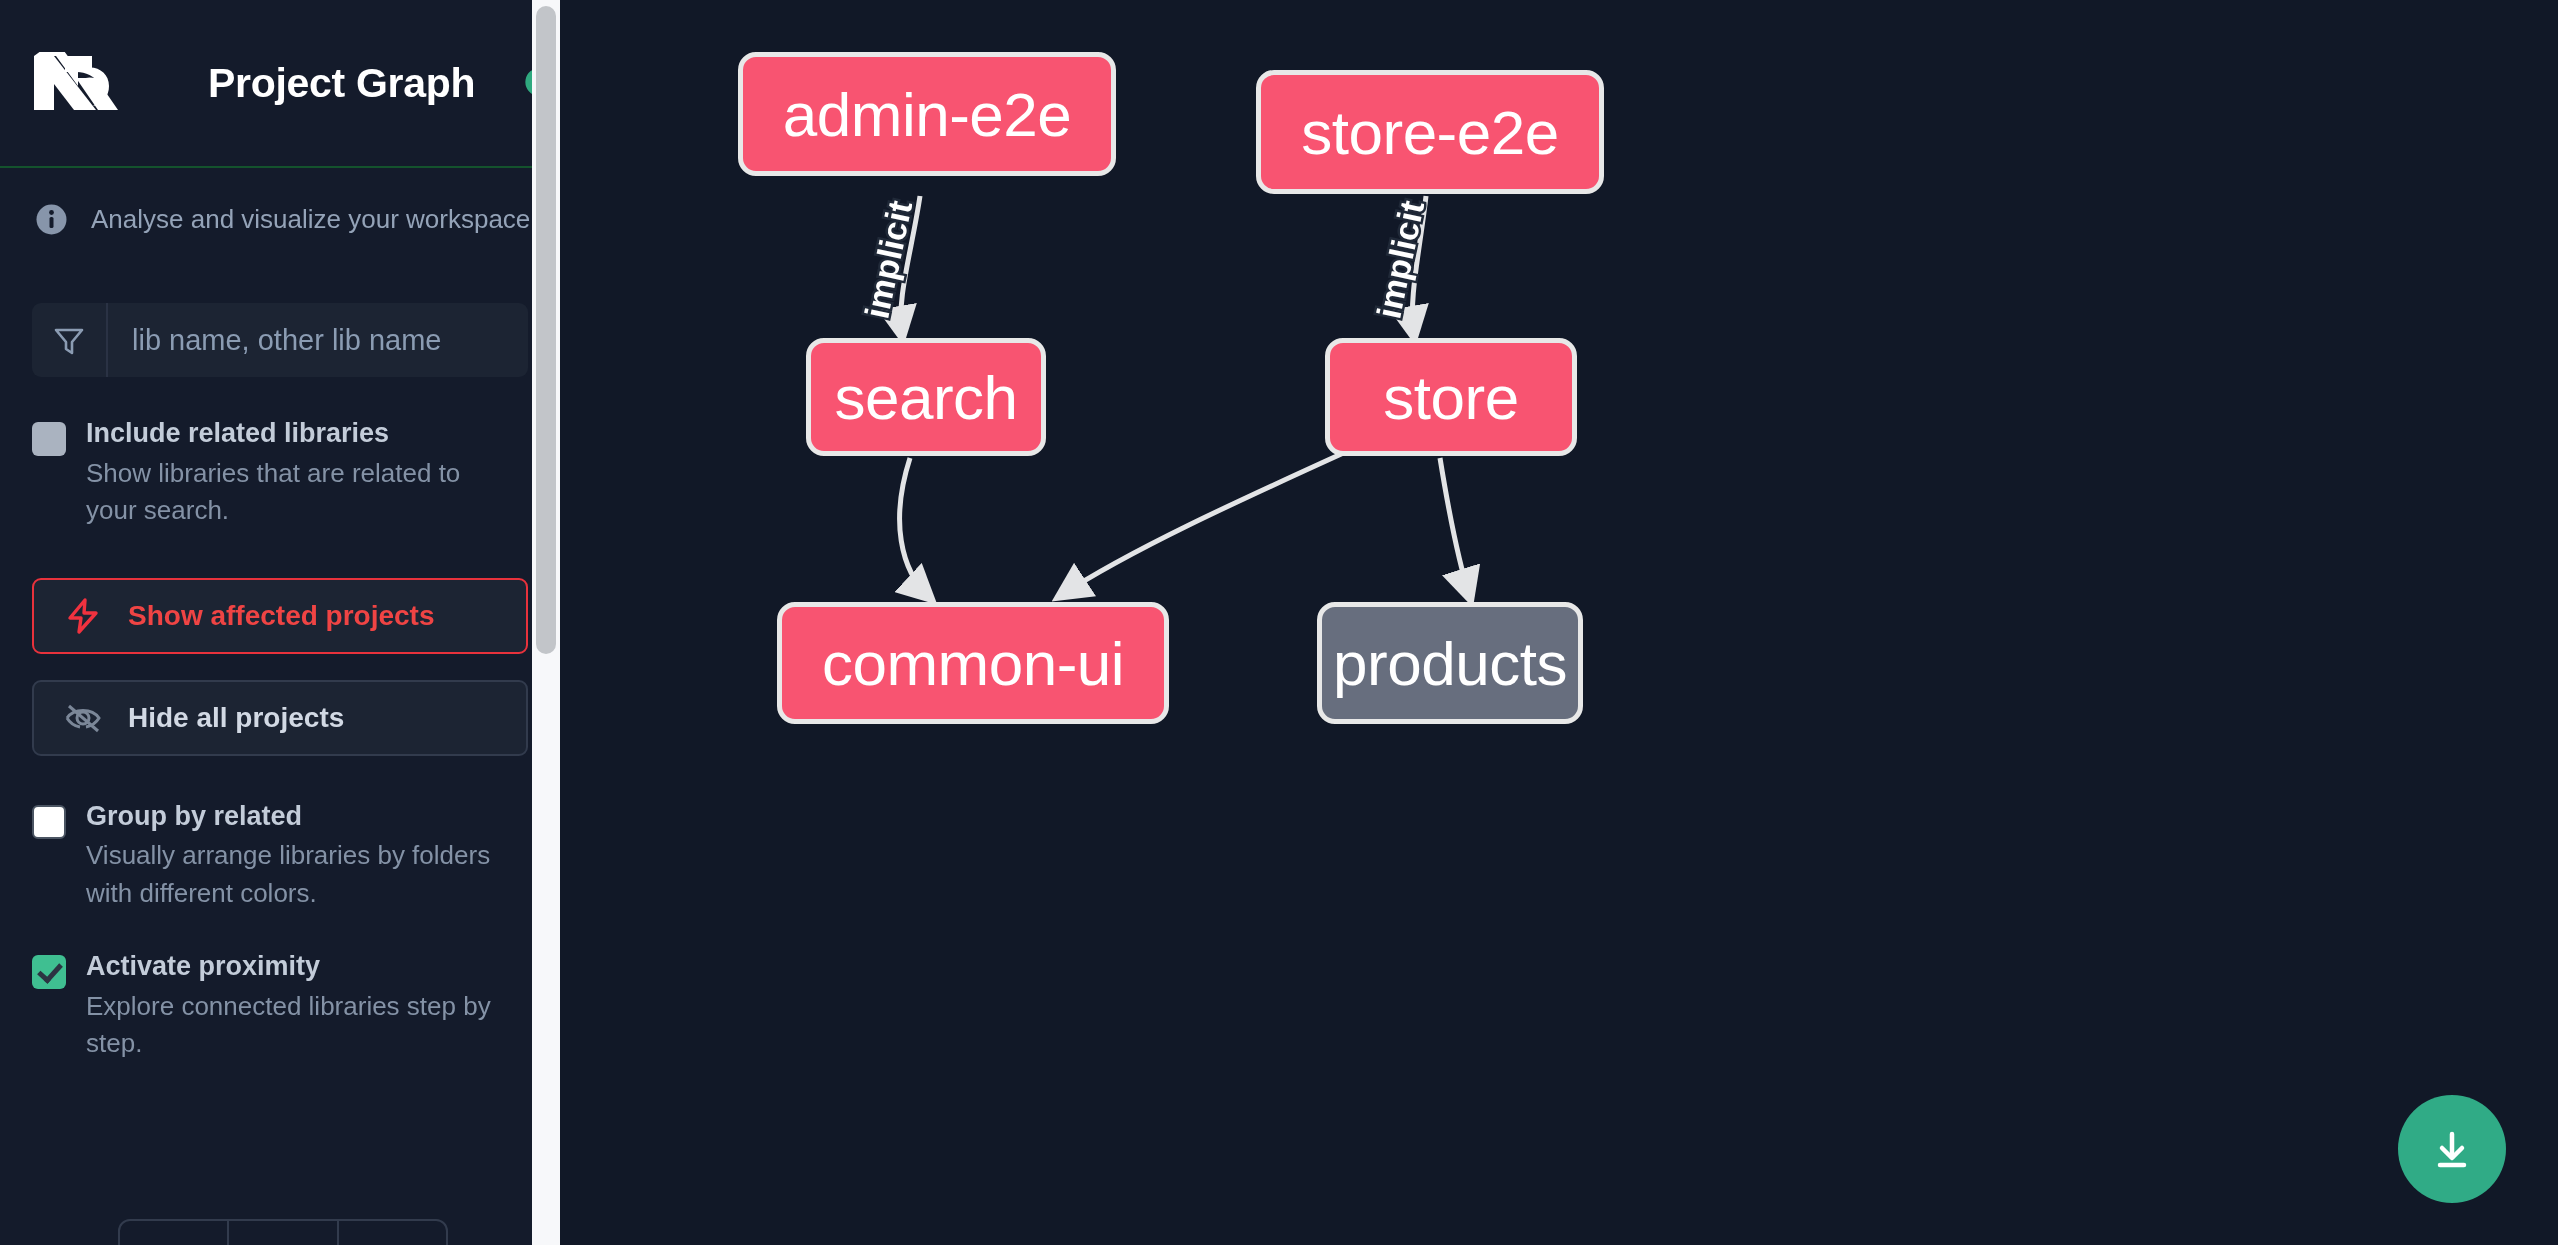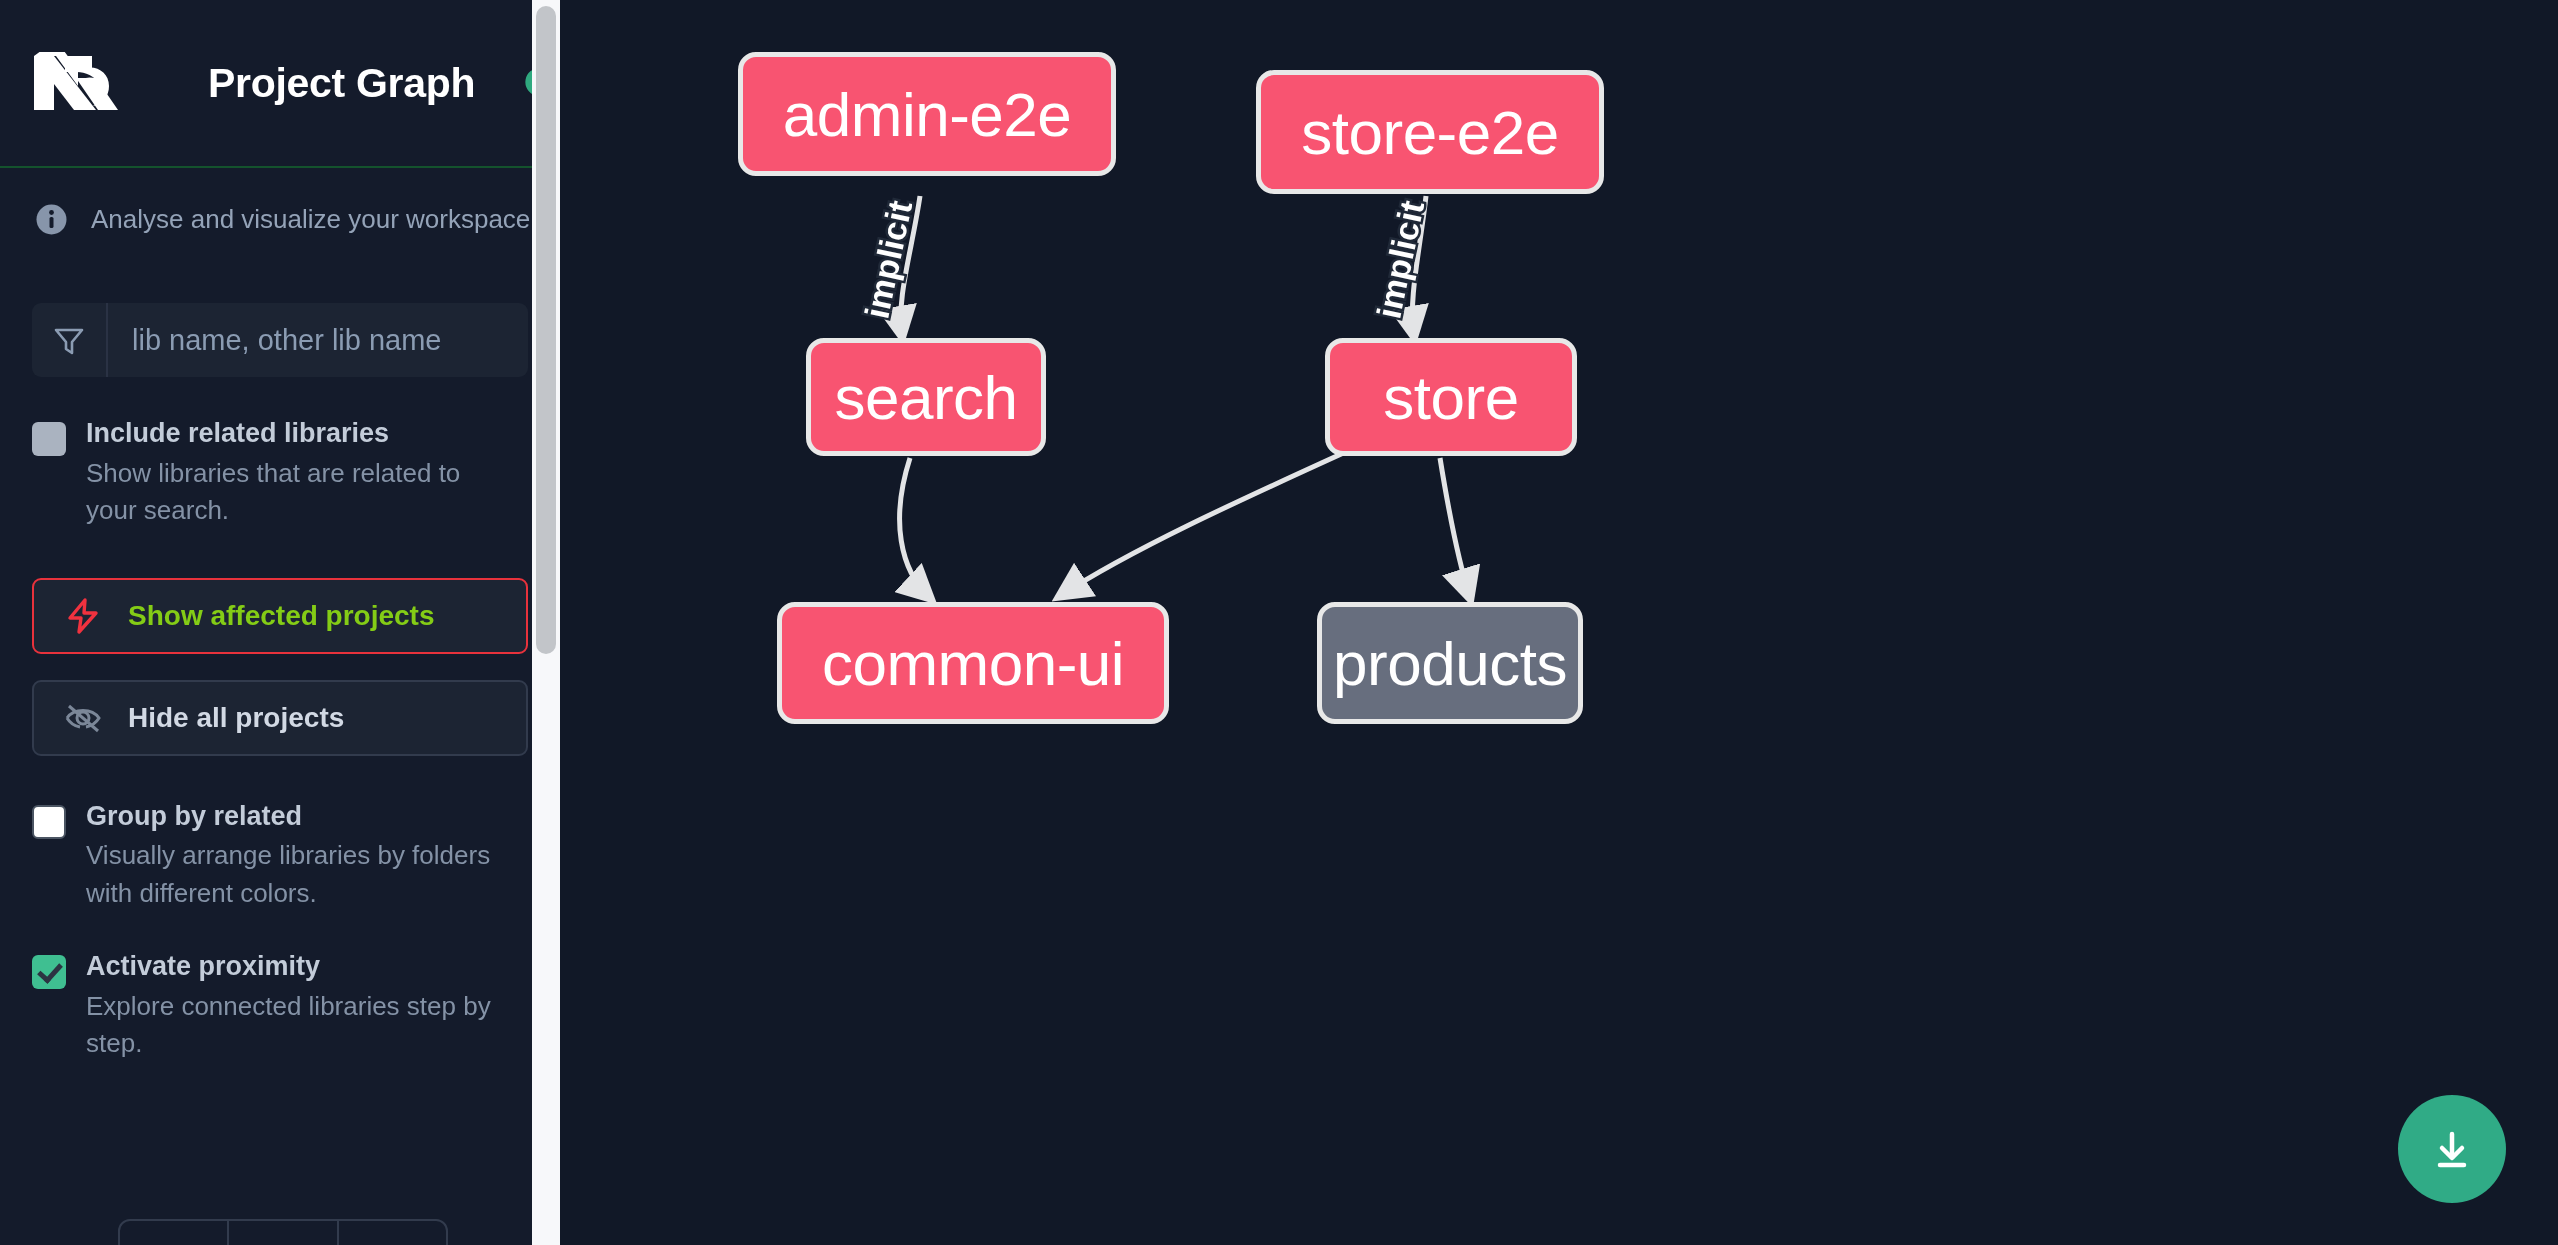"Show affected projects" .btn-affected { color: #84cc16 -> #ef4444 }
